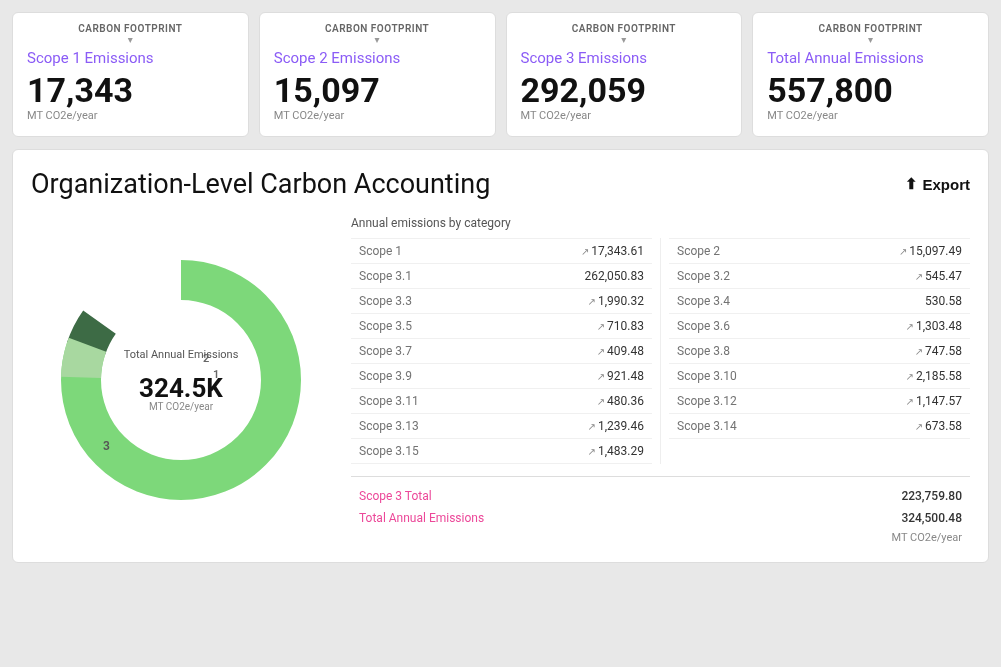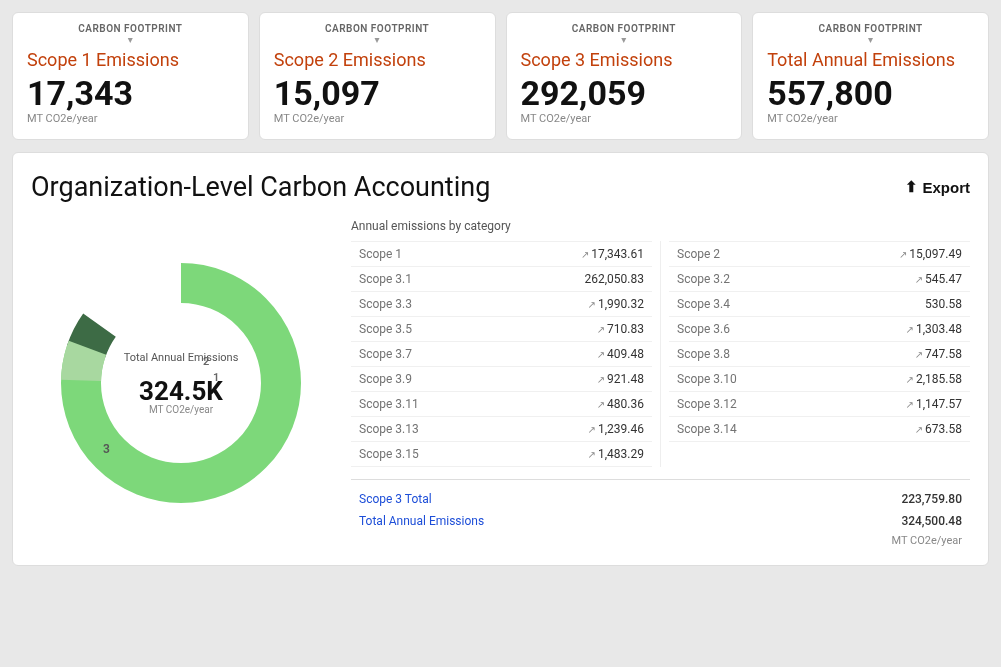"Scope 1 Emissions" .card-title { color: #c2410c -> #8b5cf6; font-size: 18px -> 15px }
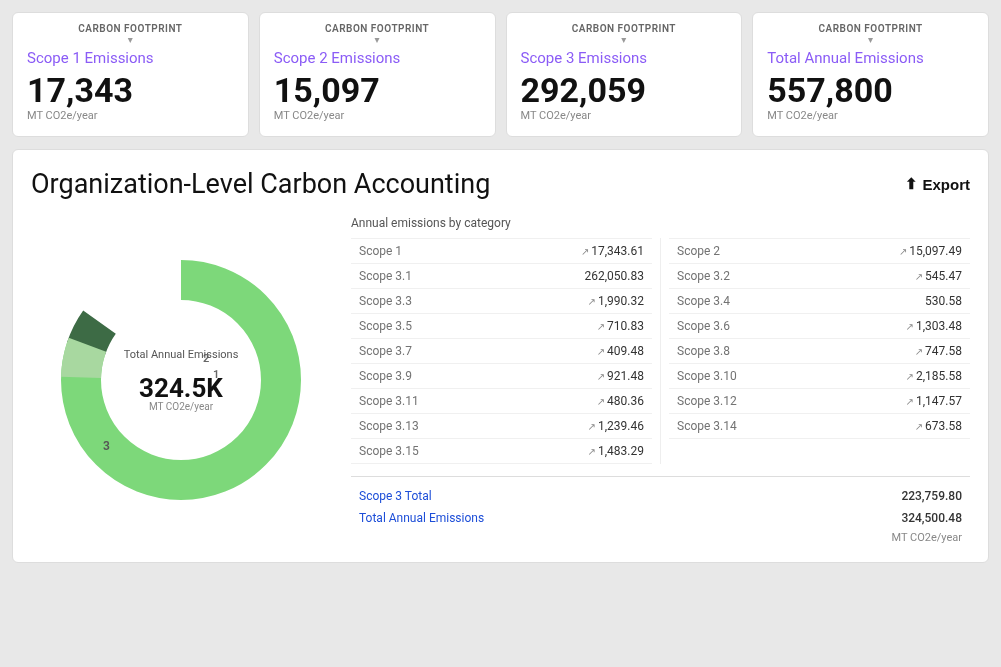"Scope 3 Total" .total-row .row-name { color: #1d4ed8 -> #ec4899 }
